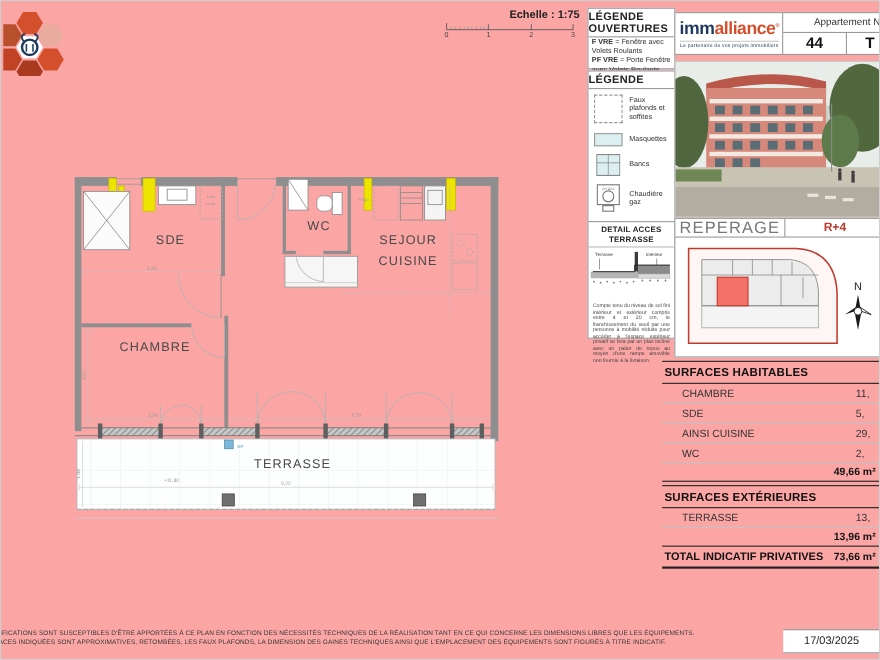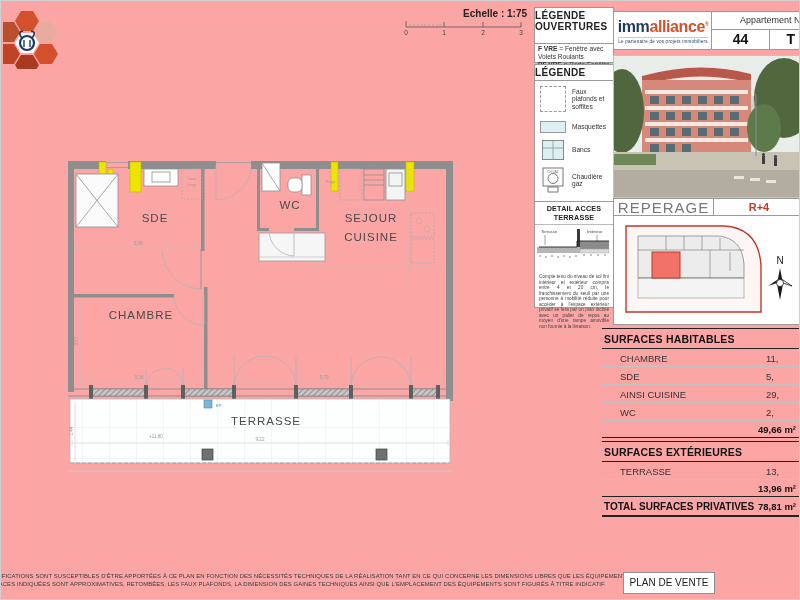"OUVERTURES" div.leg-title { padding-bottom: 11px -> 1px }
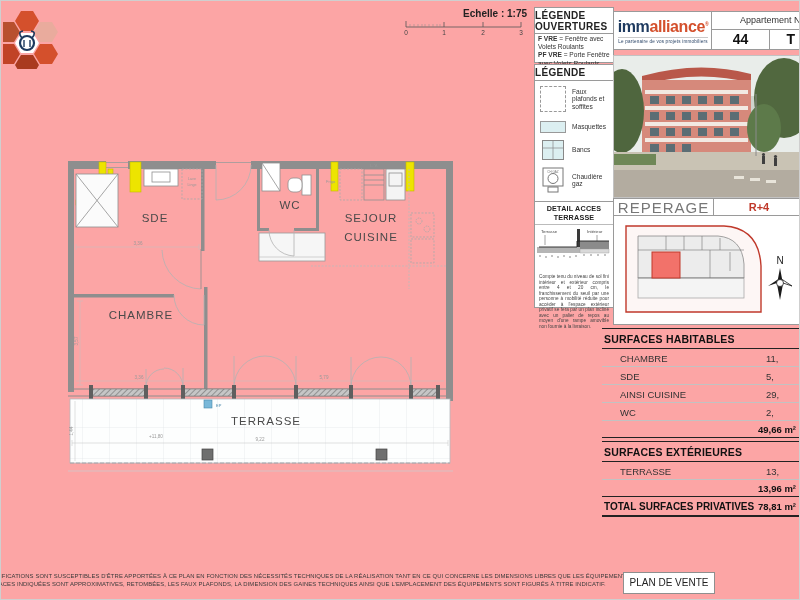"11," .tbl-row .val { left: 164px -> 176px }
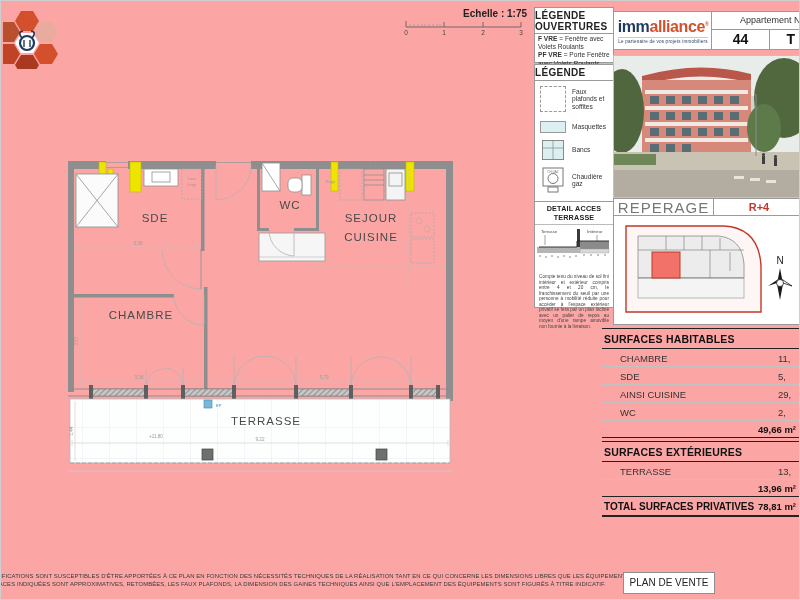"TOTAL SURFACES PRIVATIVES" span.lab { text: SURFACES -> INDICATIF }
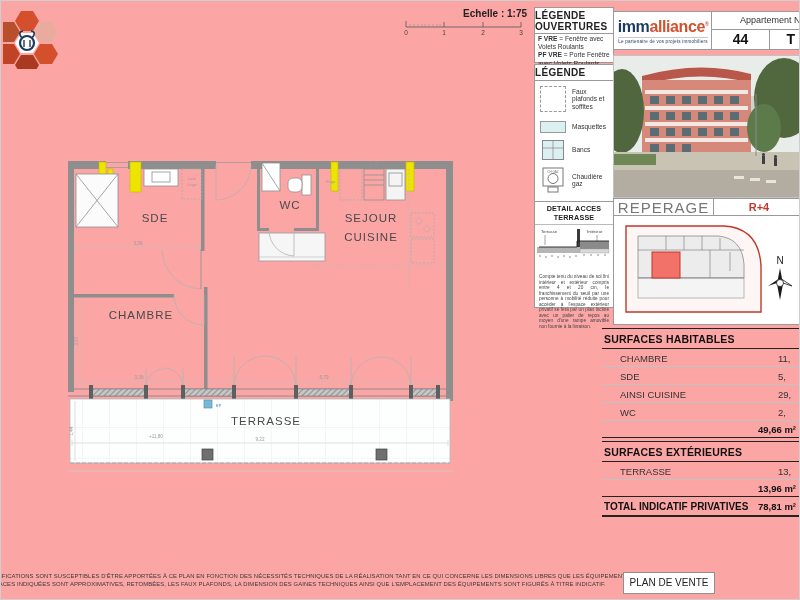"78,81 m²" span.val { text: 78,81 -> 73,66 }
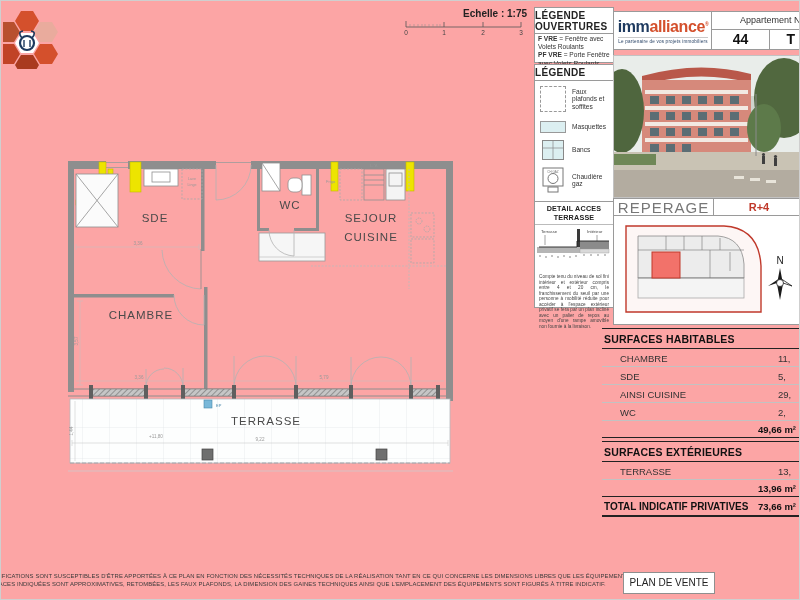"PLAN DE VENTE" div.abs { html: <div>PLAN DE VENTE</div> -> none }
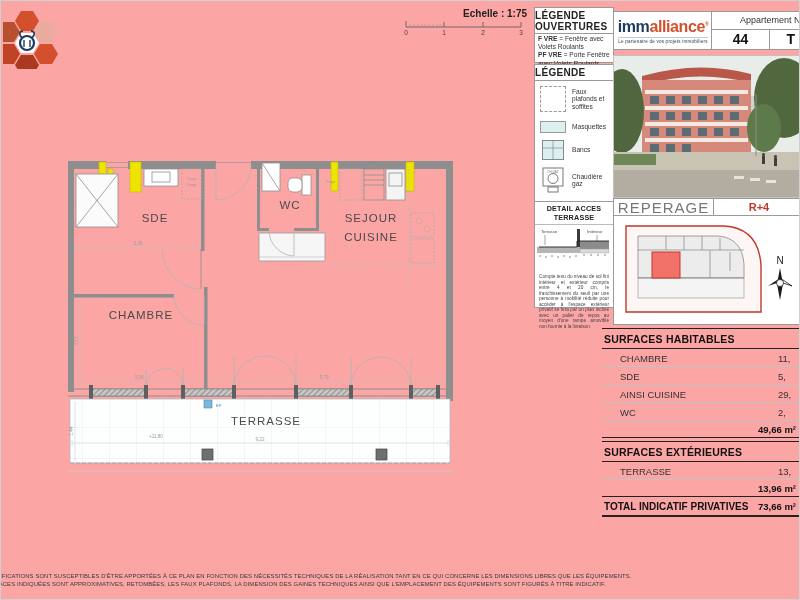"17/03/2025" div.abs { html: none -> <div>17/03/2025</div> }
